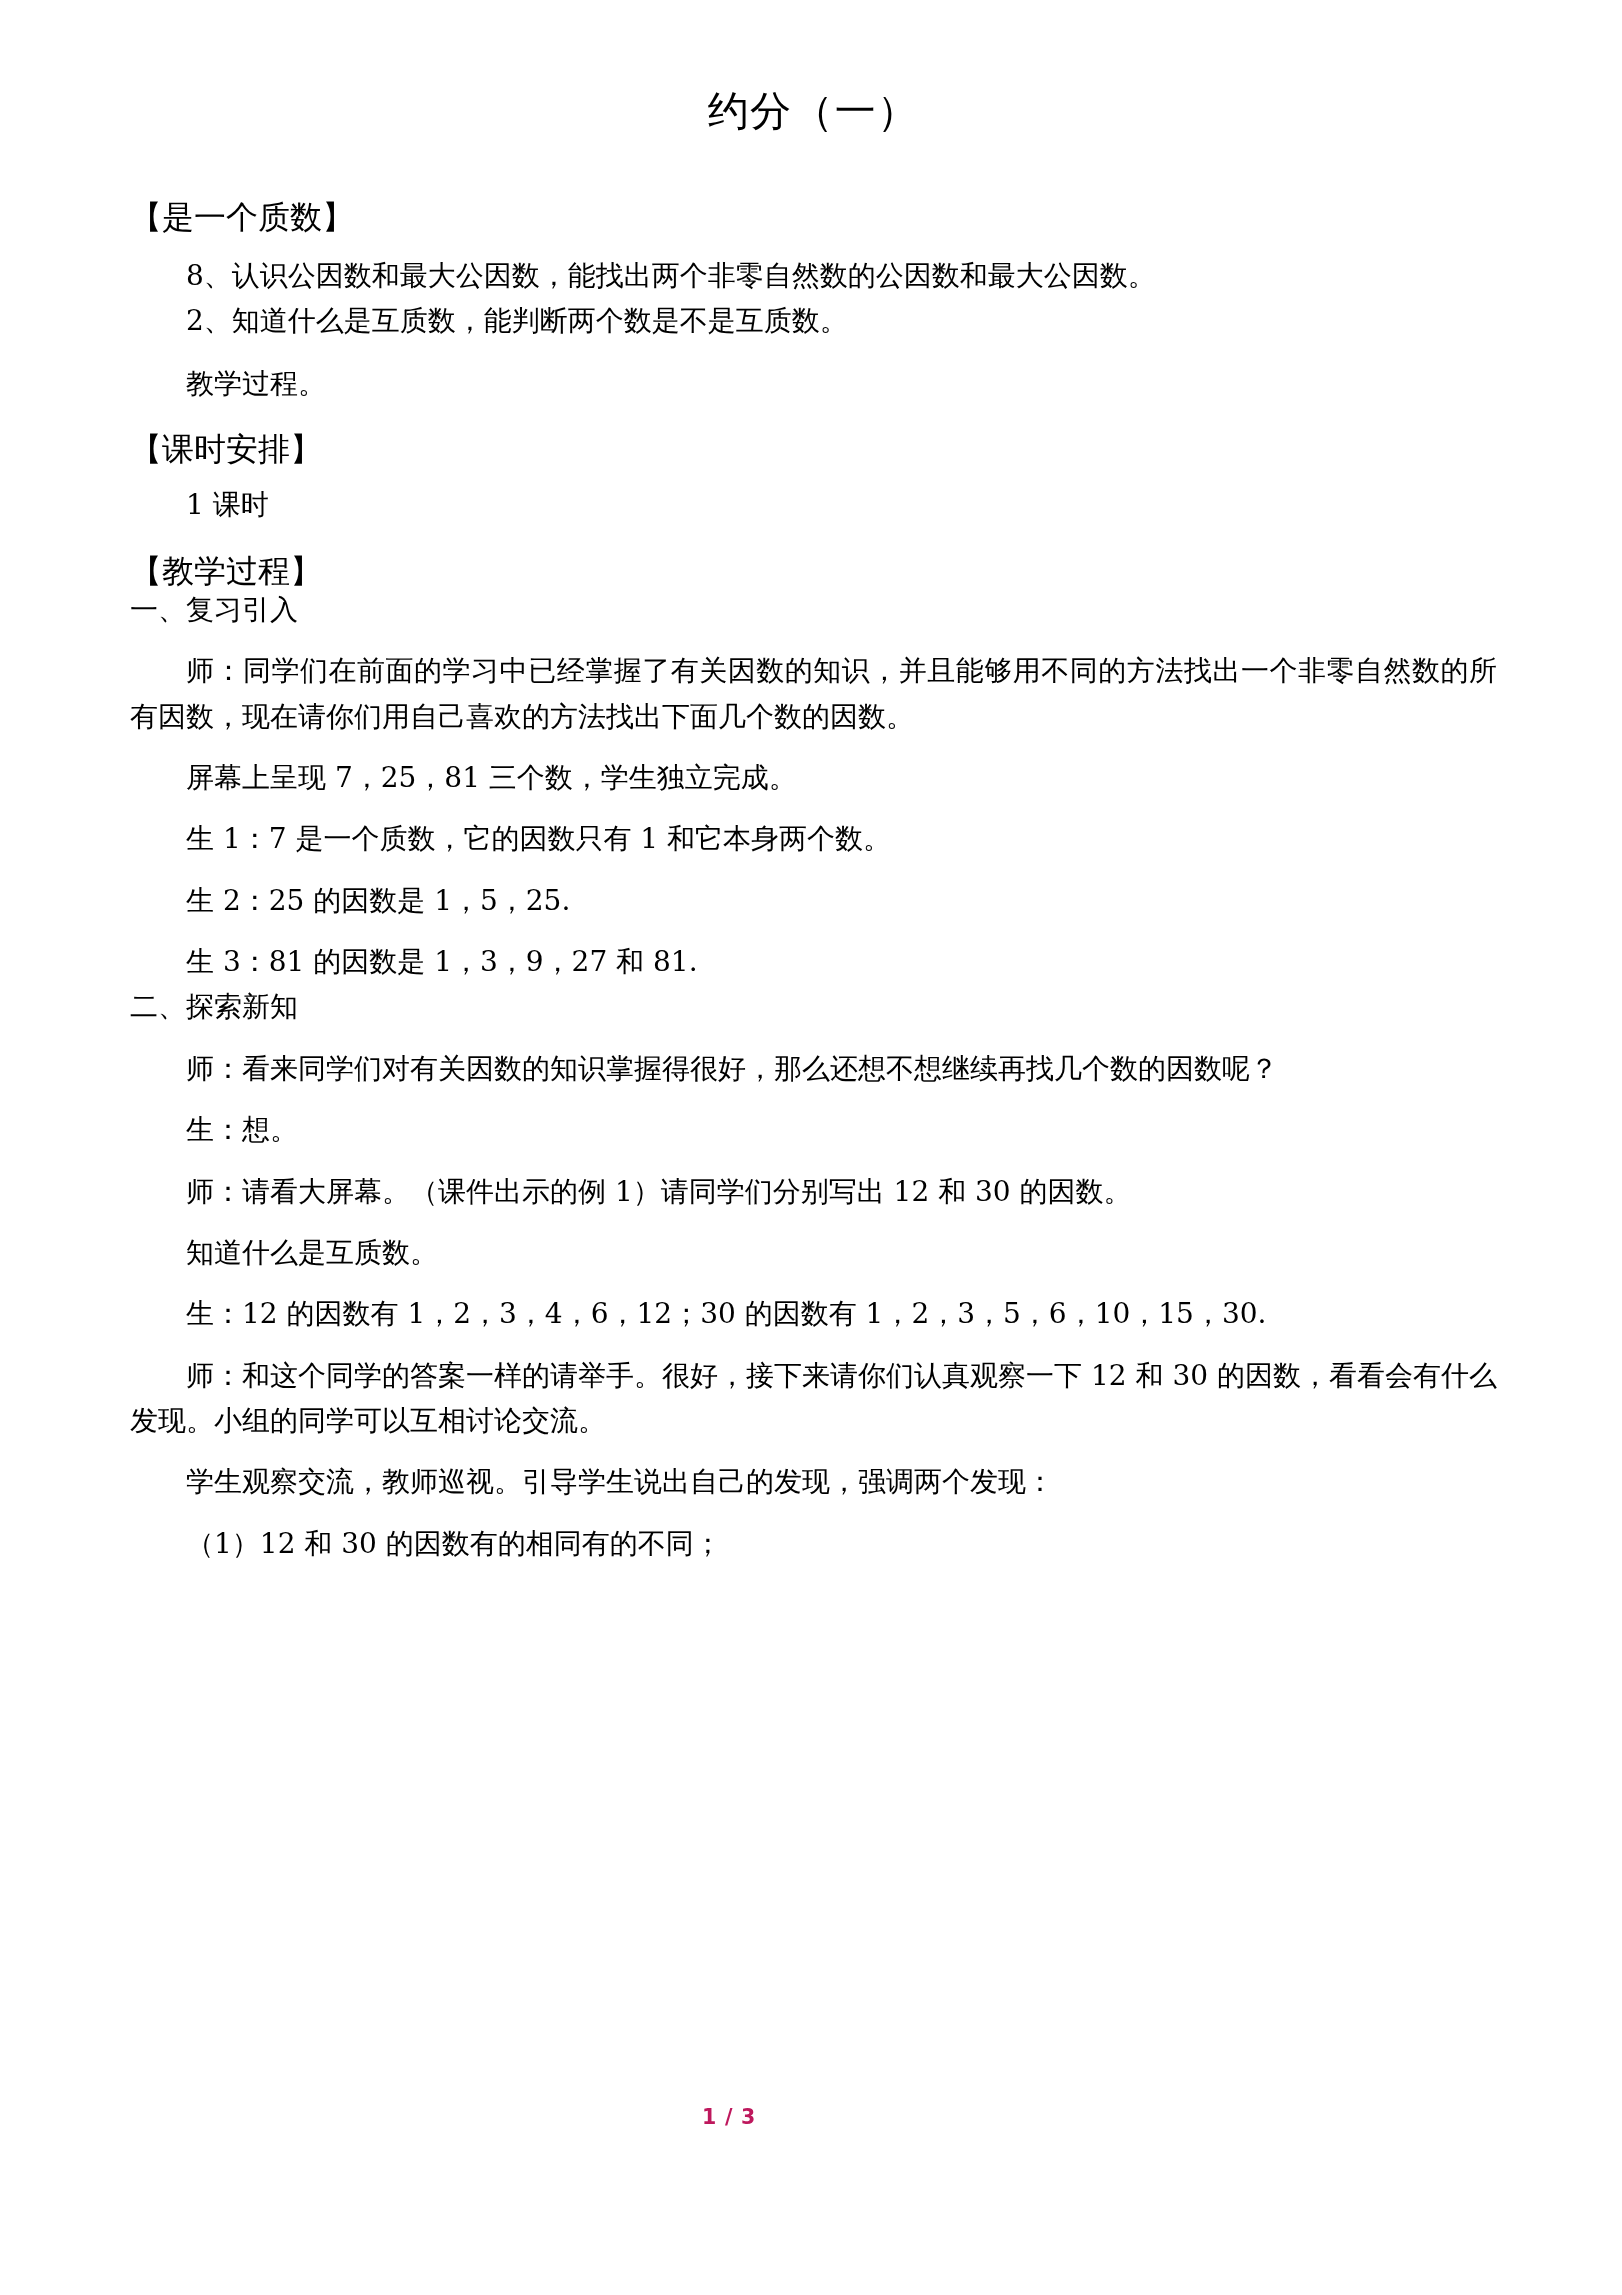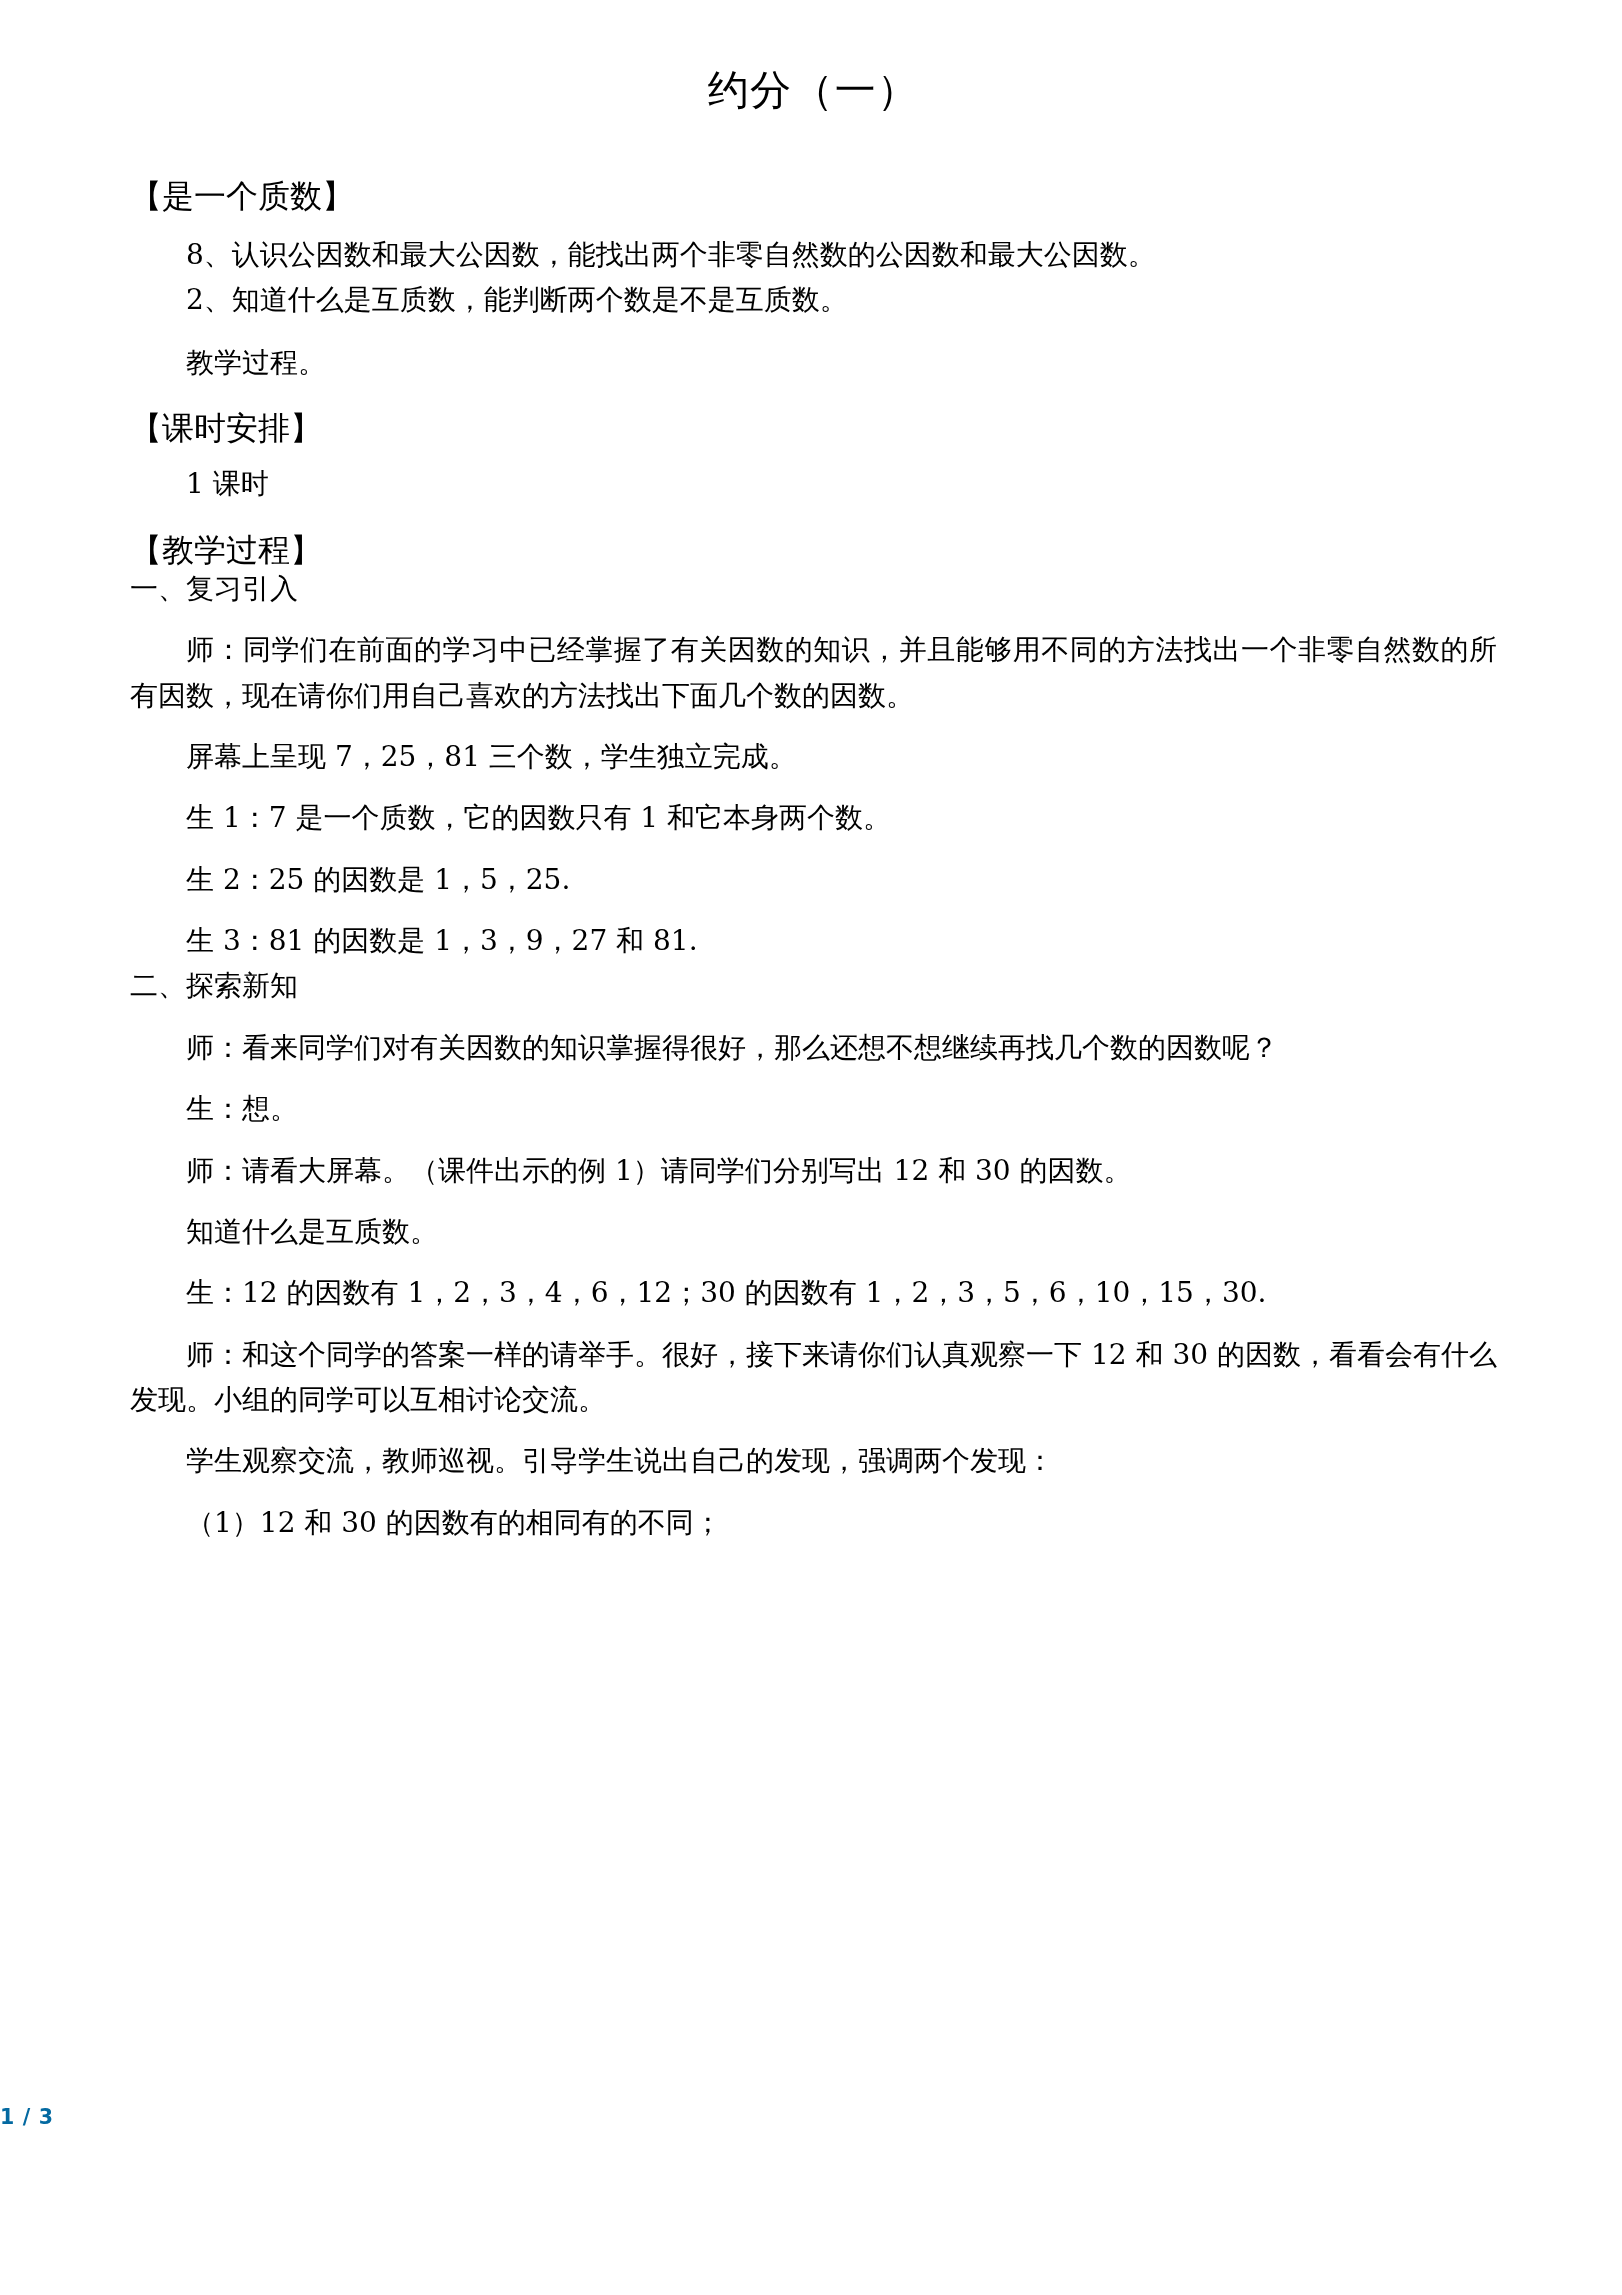"约分（一）" .doc-title { padding-top: 70px -> 91px }
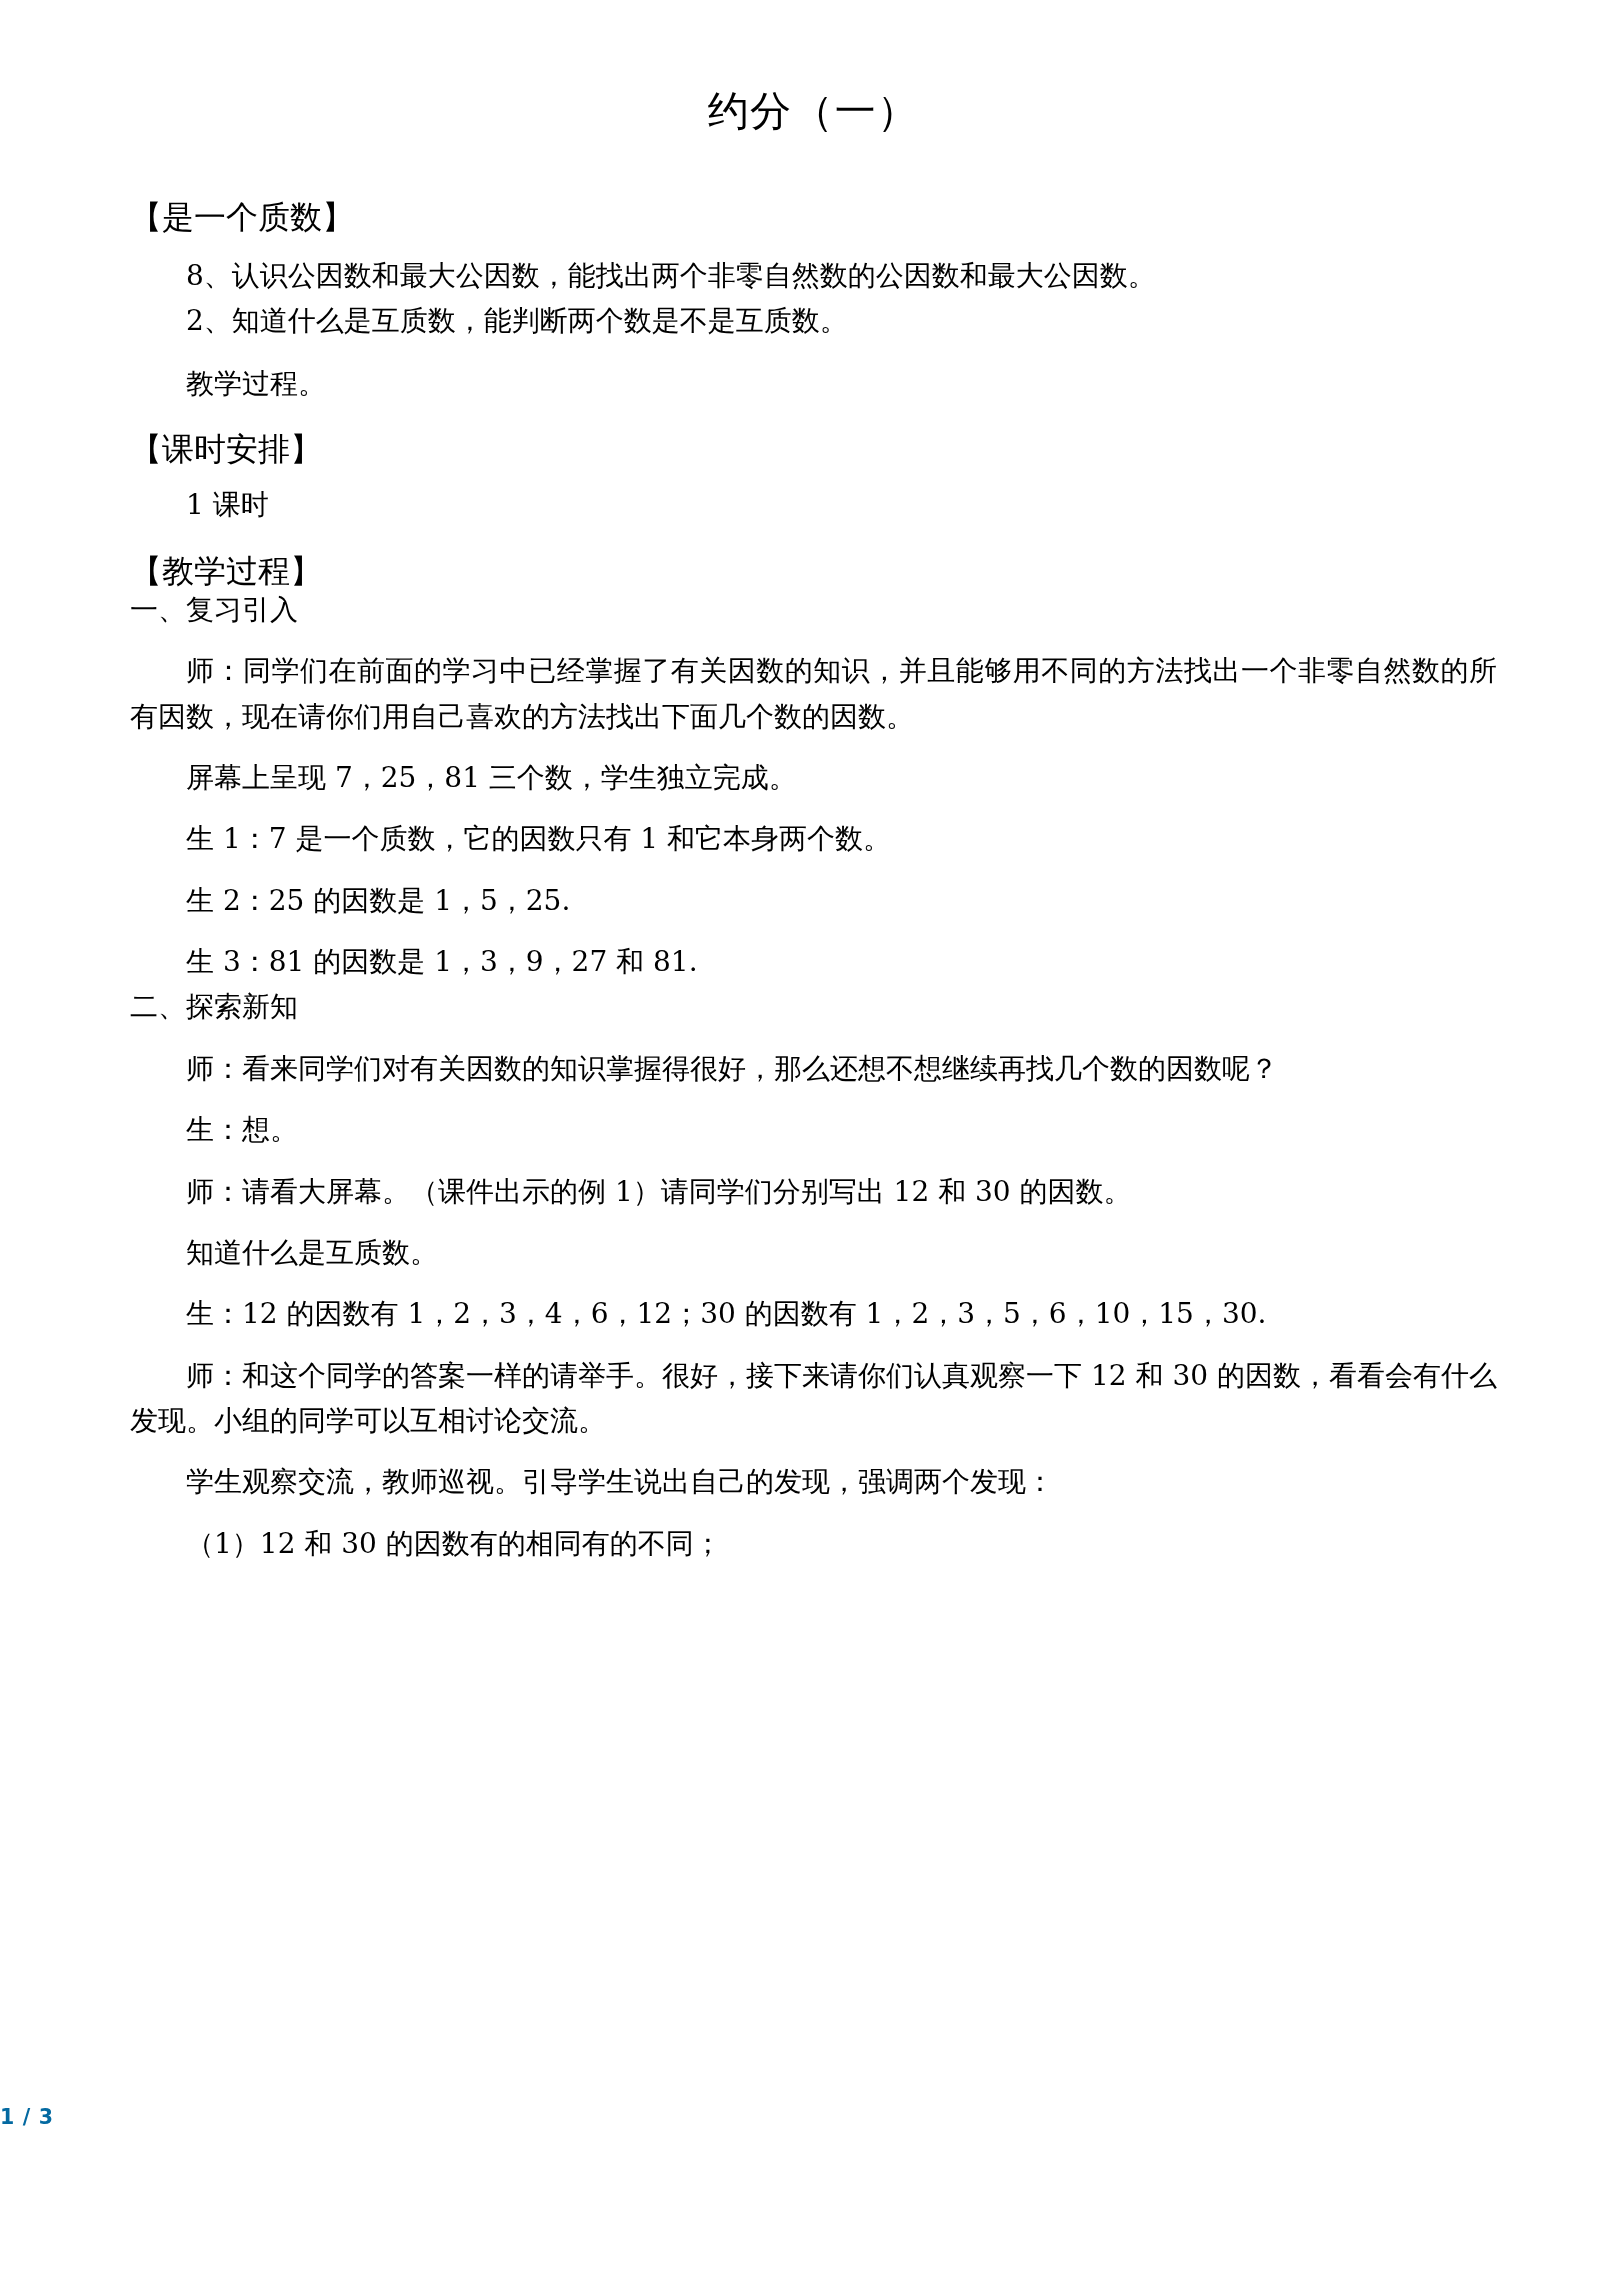"1 / 3" .footer { color: #0369a1 -> #be185d; text-align: left -> center }
